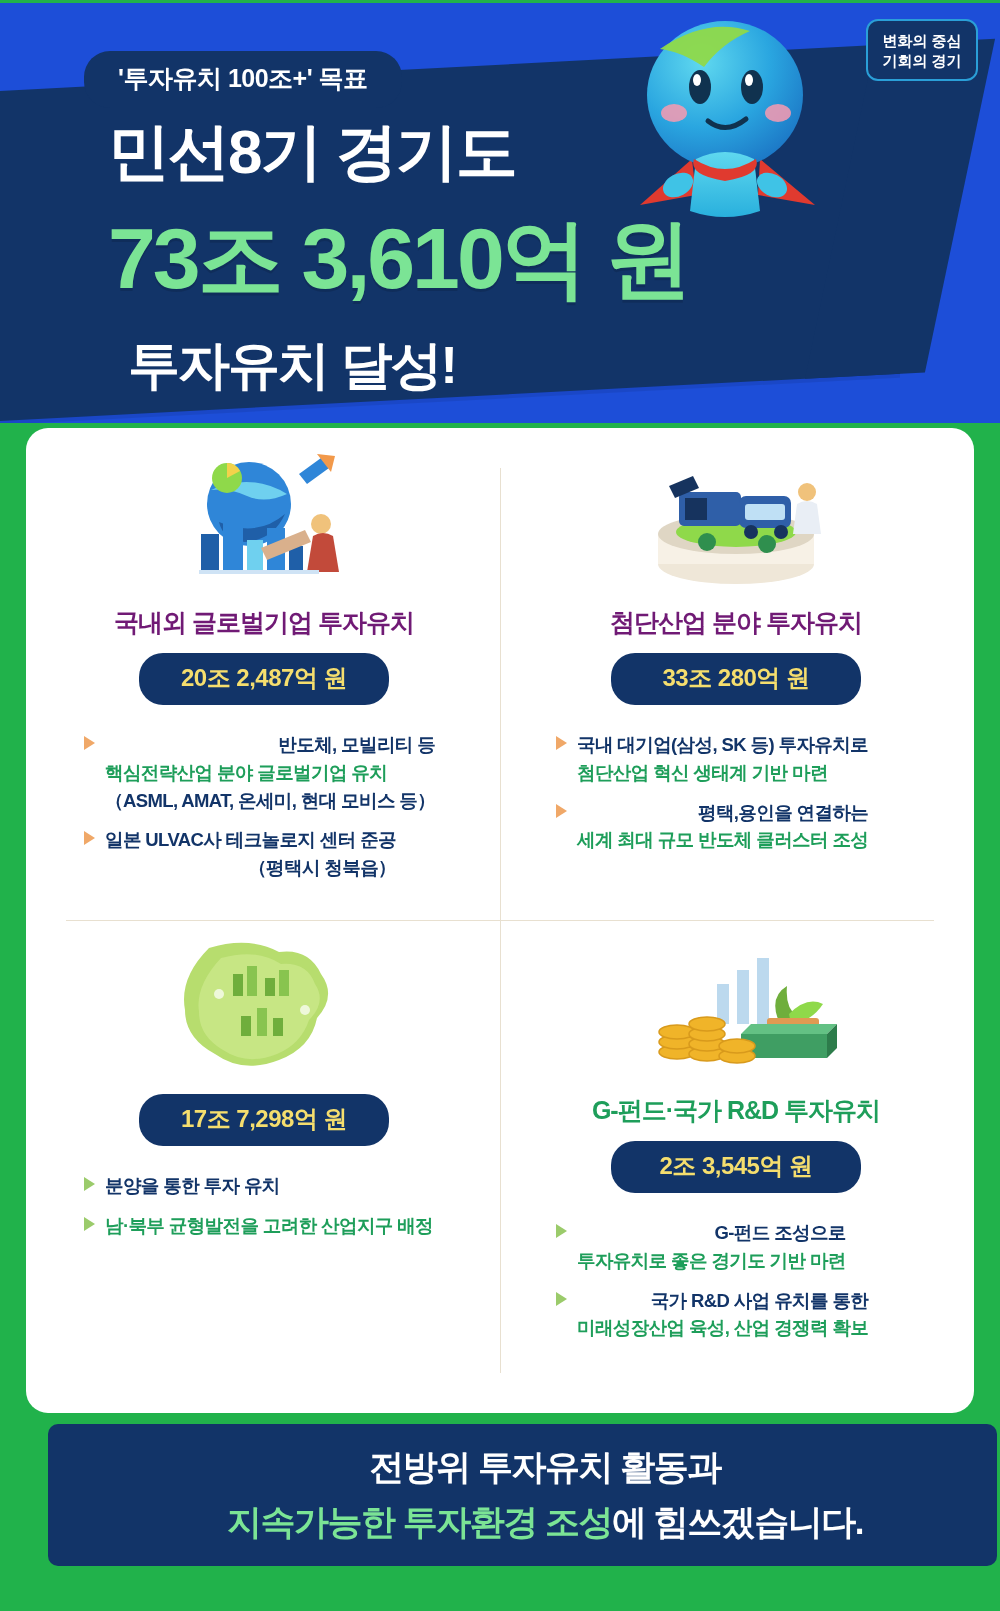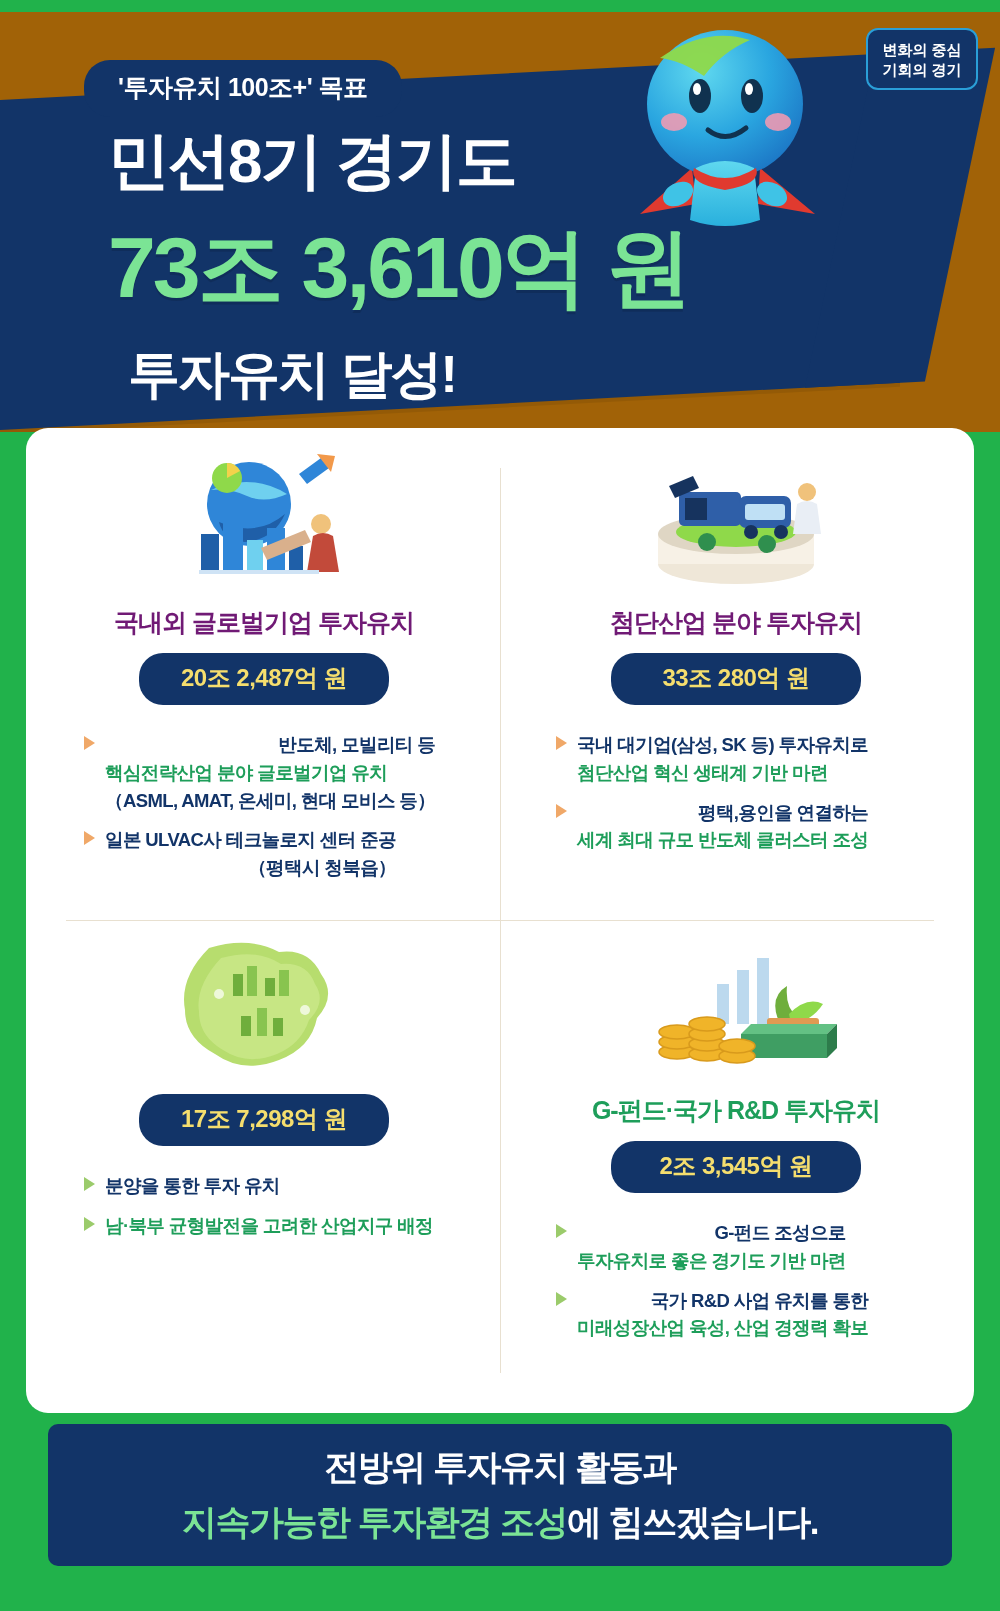"변화의 중심" .header { background: #a16207 -> #1d4ed8; top: 12px -> 3px }
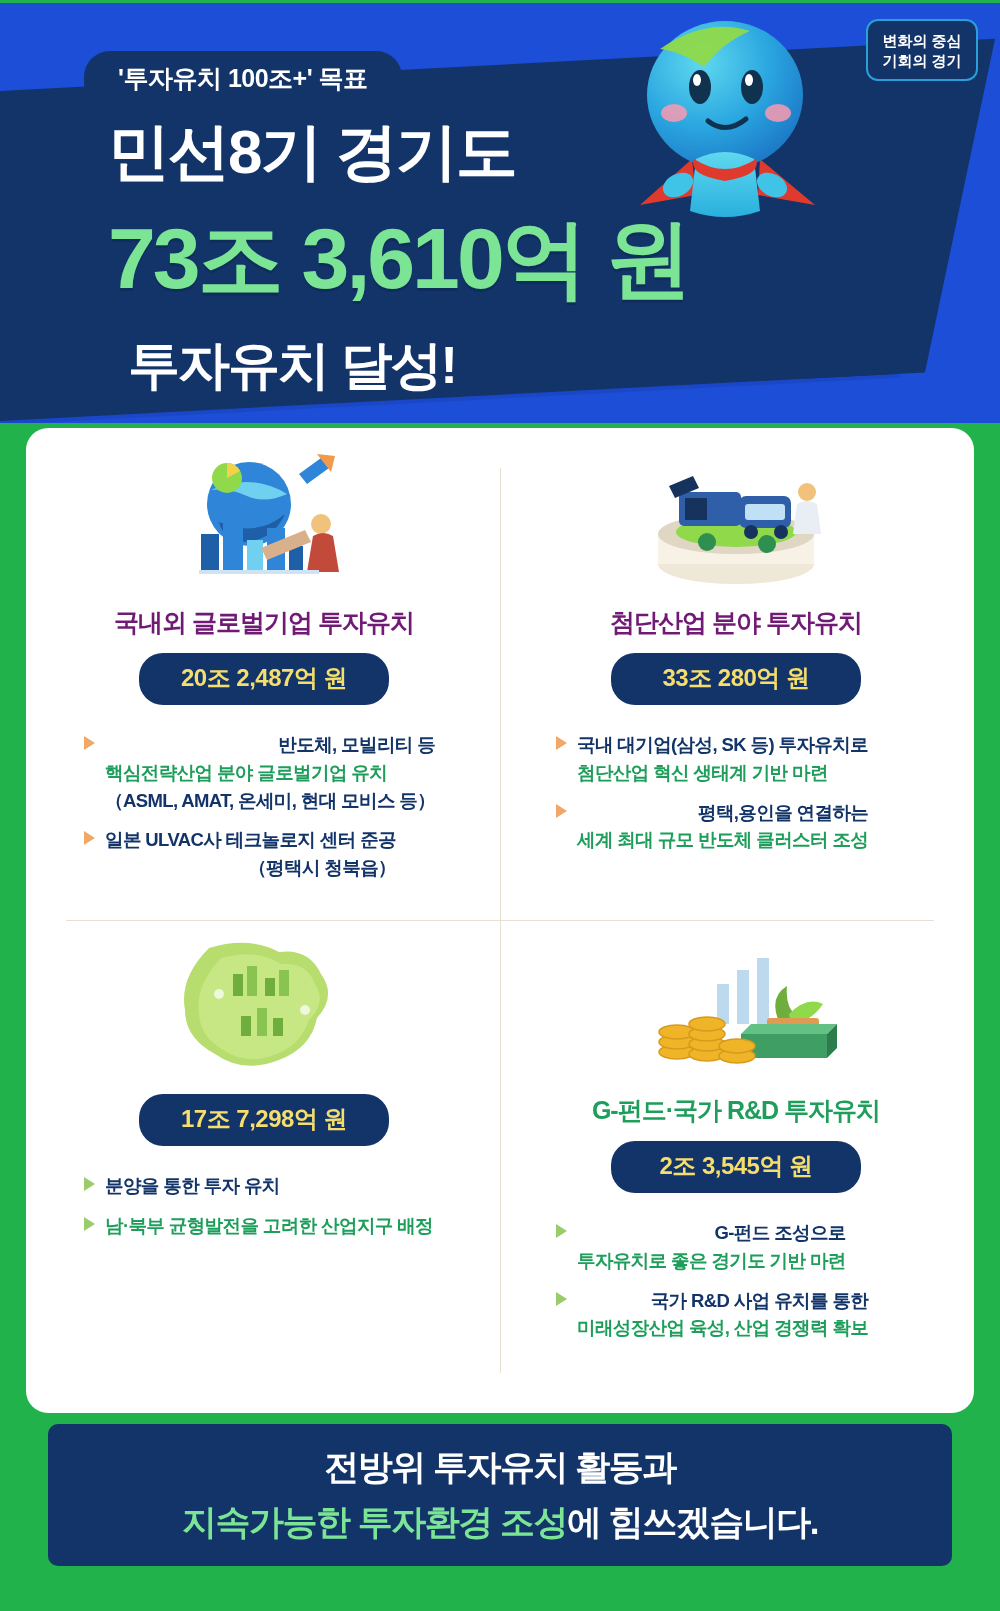"전방위 투자유치 활동과" .footer { padding-left: none -> 45px }
